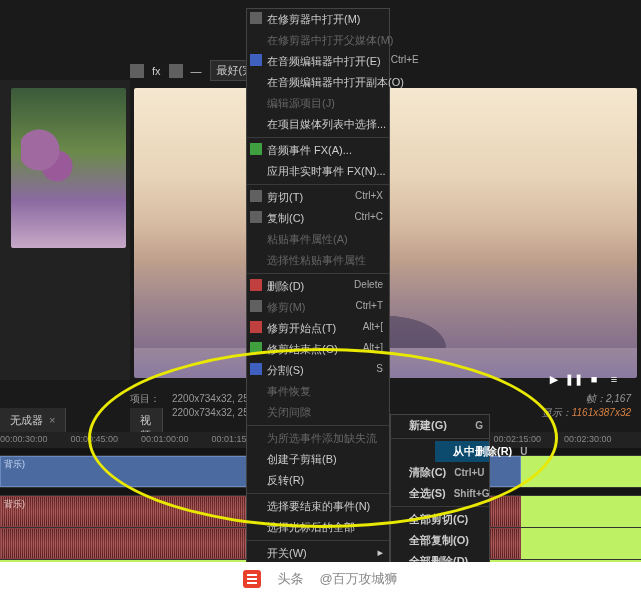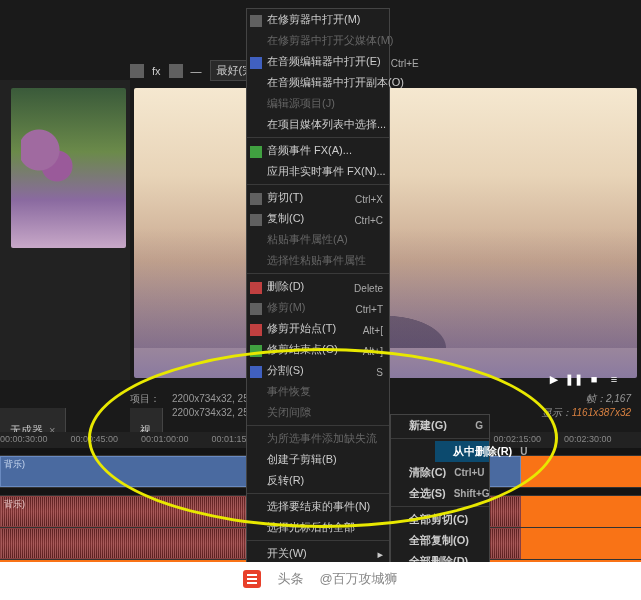"在修剪器中打开(M)" .ctx-menu .row { align-items: flex-end -> flex-start }
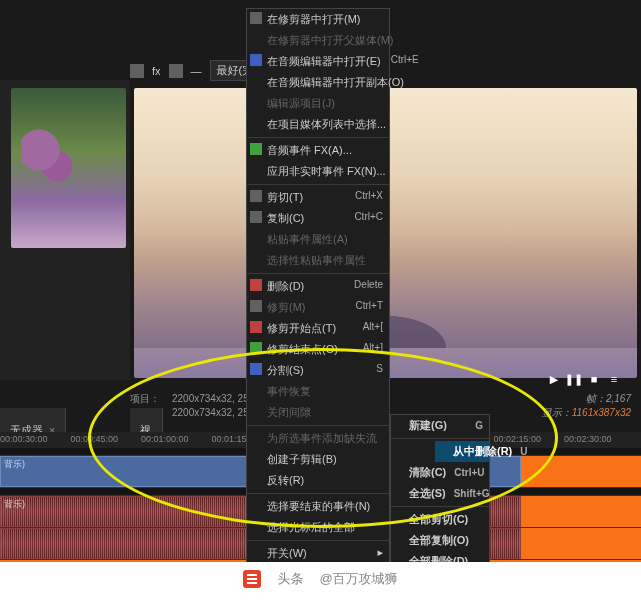"无成器 ×" .tab-bar .tab { padding: 15px 10px -> 5px 10px }
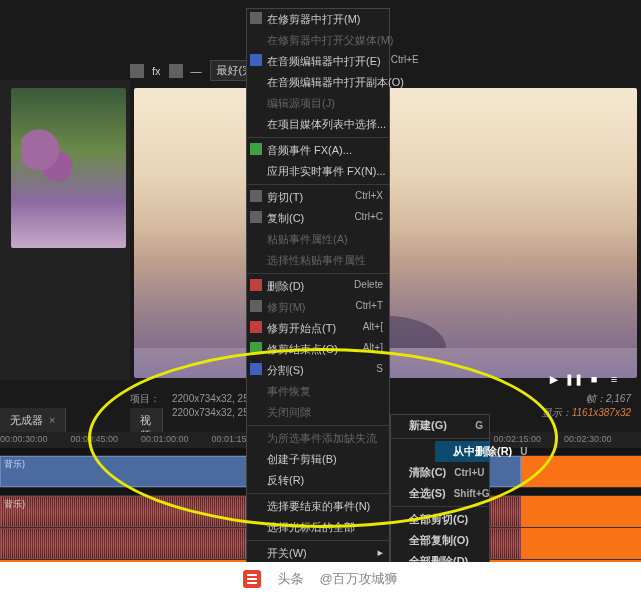"00:00:30:00" .timeline { background: #f97316 -> #bef264 }
